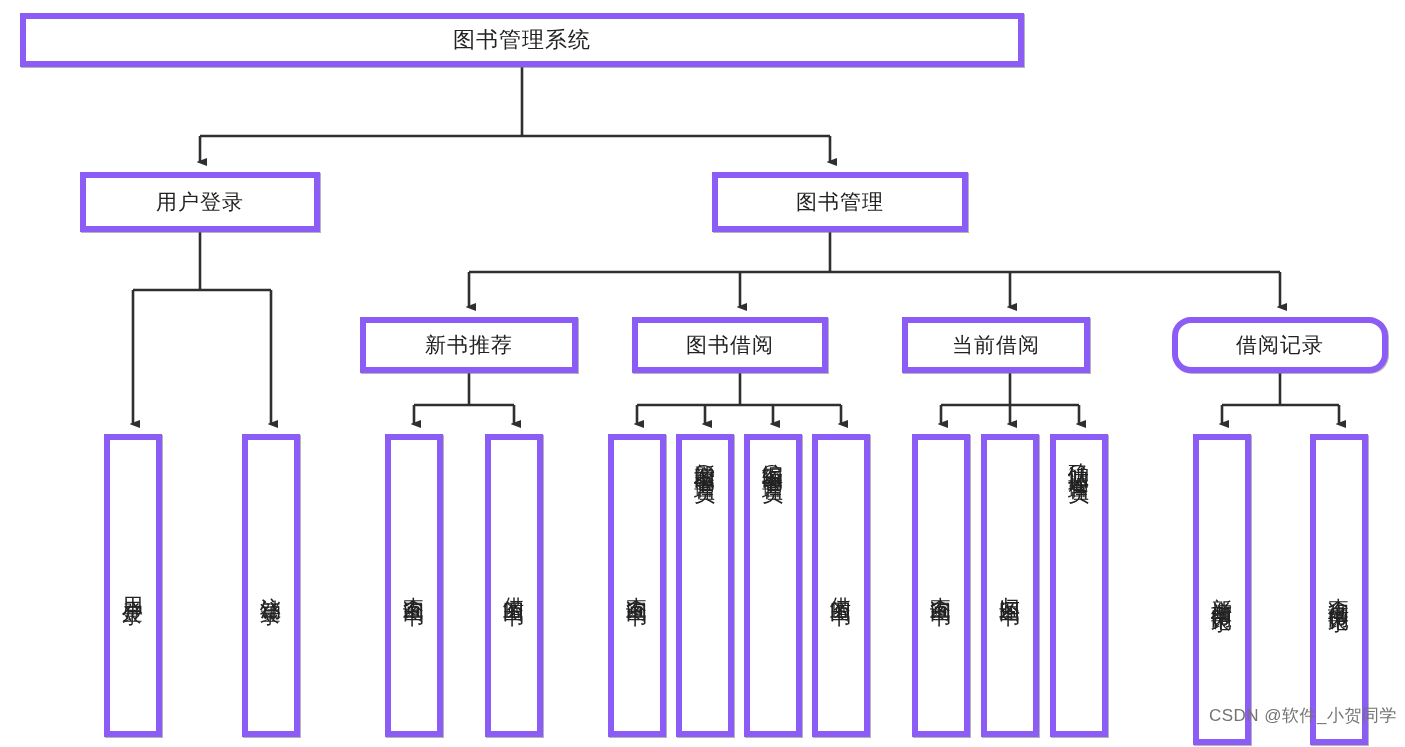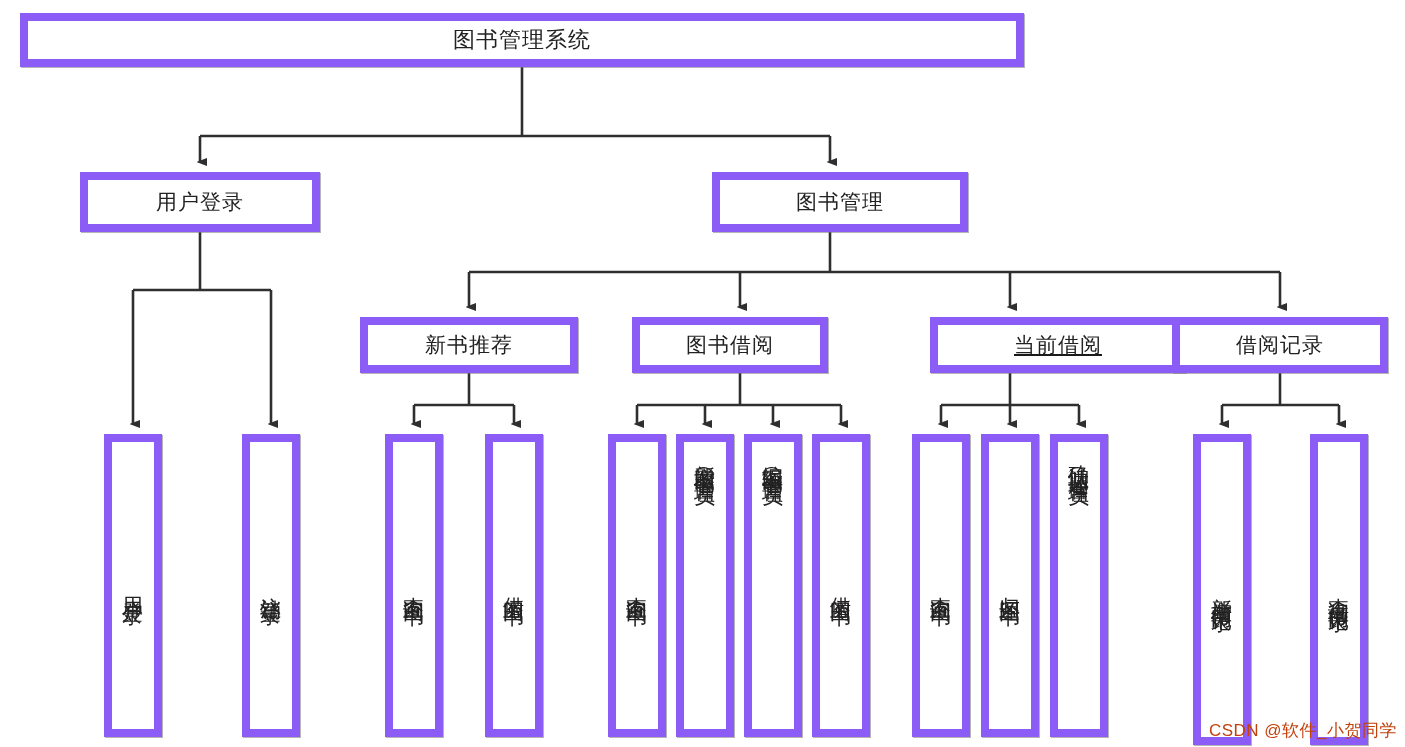"图书管理系统" .node { border: 8px solid #8b5cf6 -> 6px solid #8b5cf6 }
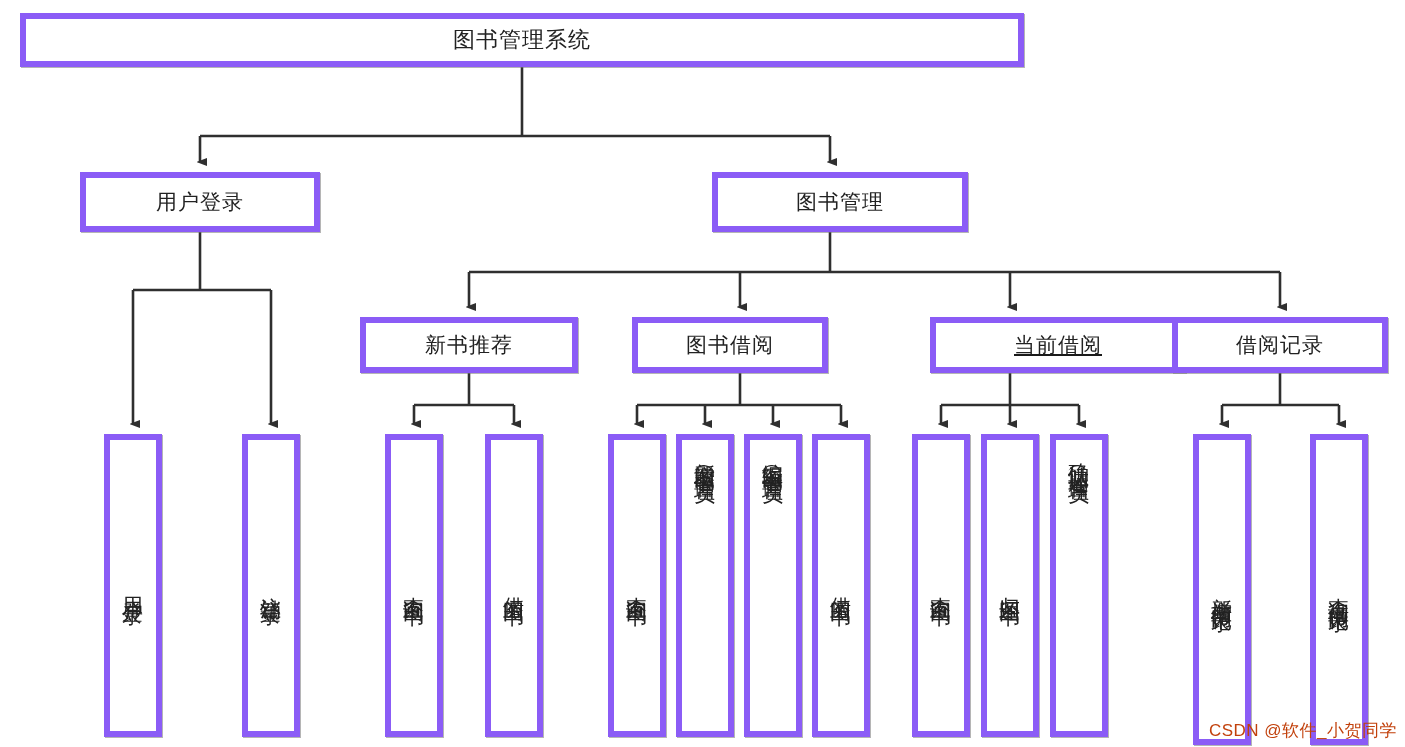"当前借阅" div.node { left: 930px -> 902px; text-decoration: underline -> none; width: 256px -> 188px }
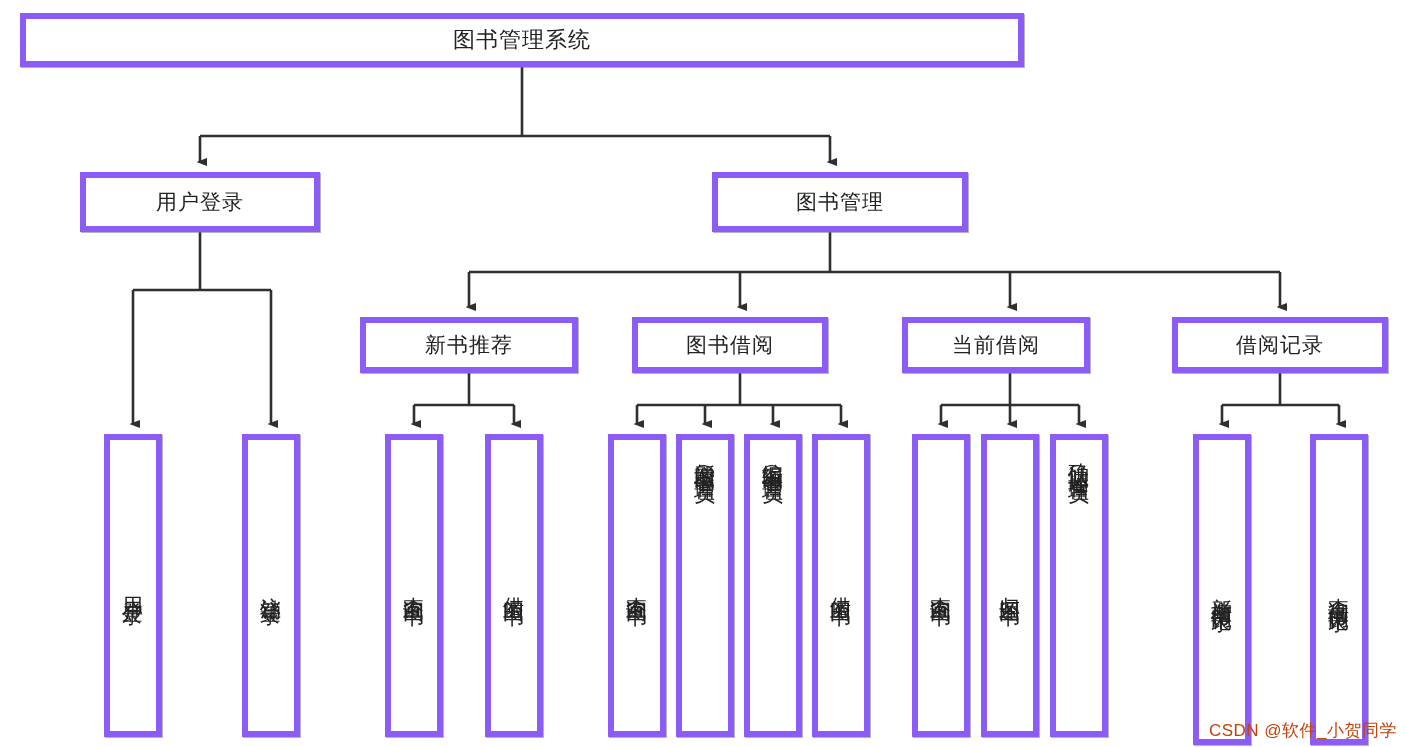"借阅记录" div.node { border-radius: none -> 19px }
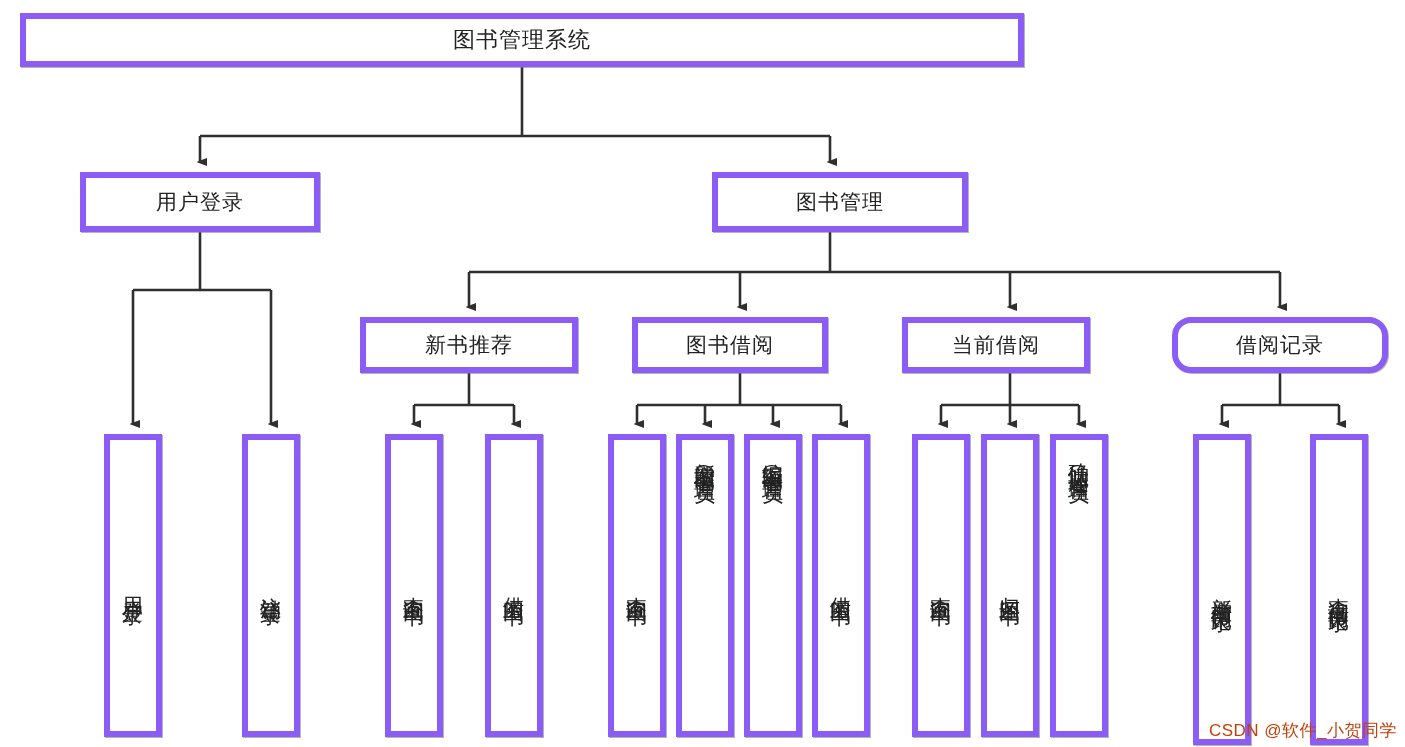"CSDN @软件_小贺同学" .watermark { bottom: 5px -> 20px; color: #c2410c -> #737373 }
